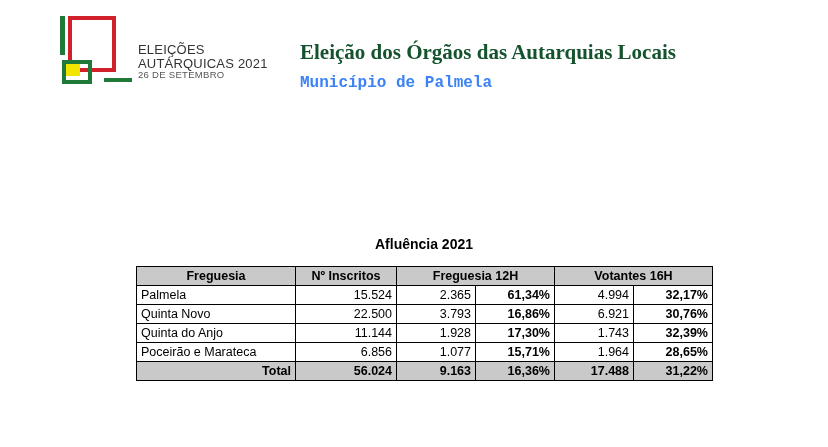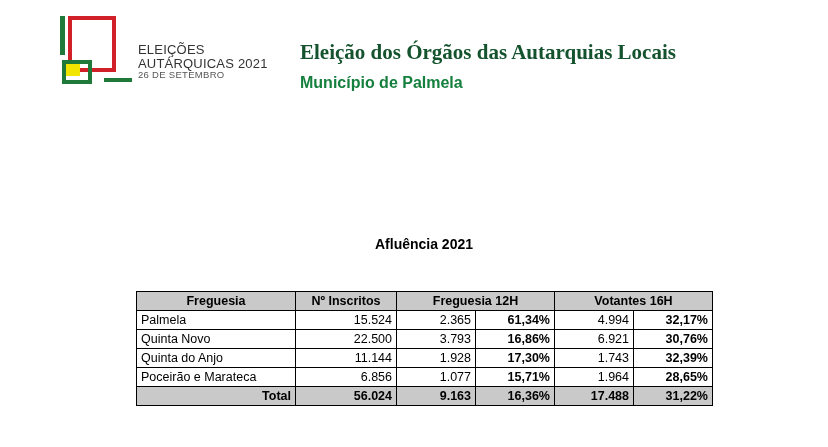"Município de Palmela" .subtitle { color: #15803d -> #3b82f6; font-family: Liberation Sans, sans-serif -> Liberation Mono, monospace }
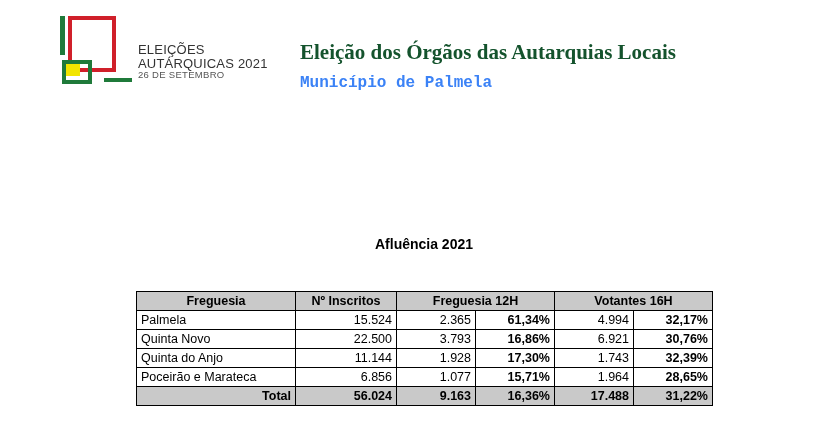"Freguesia" table { top: 291px -> 266px }
